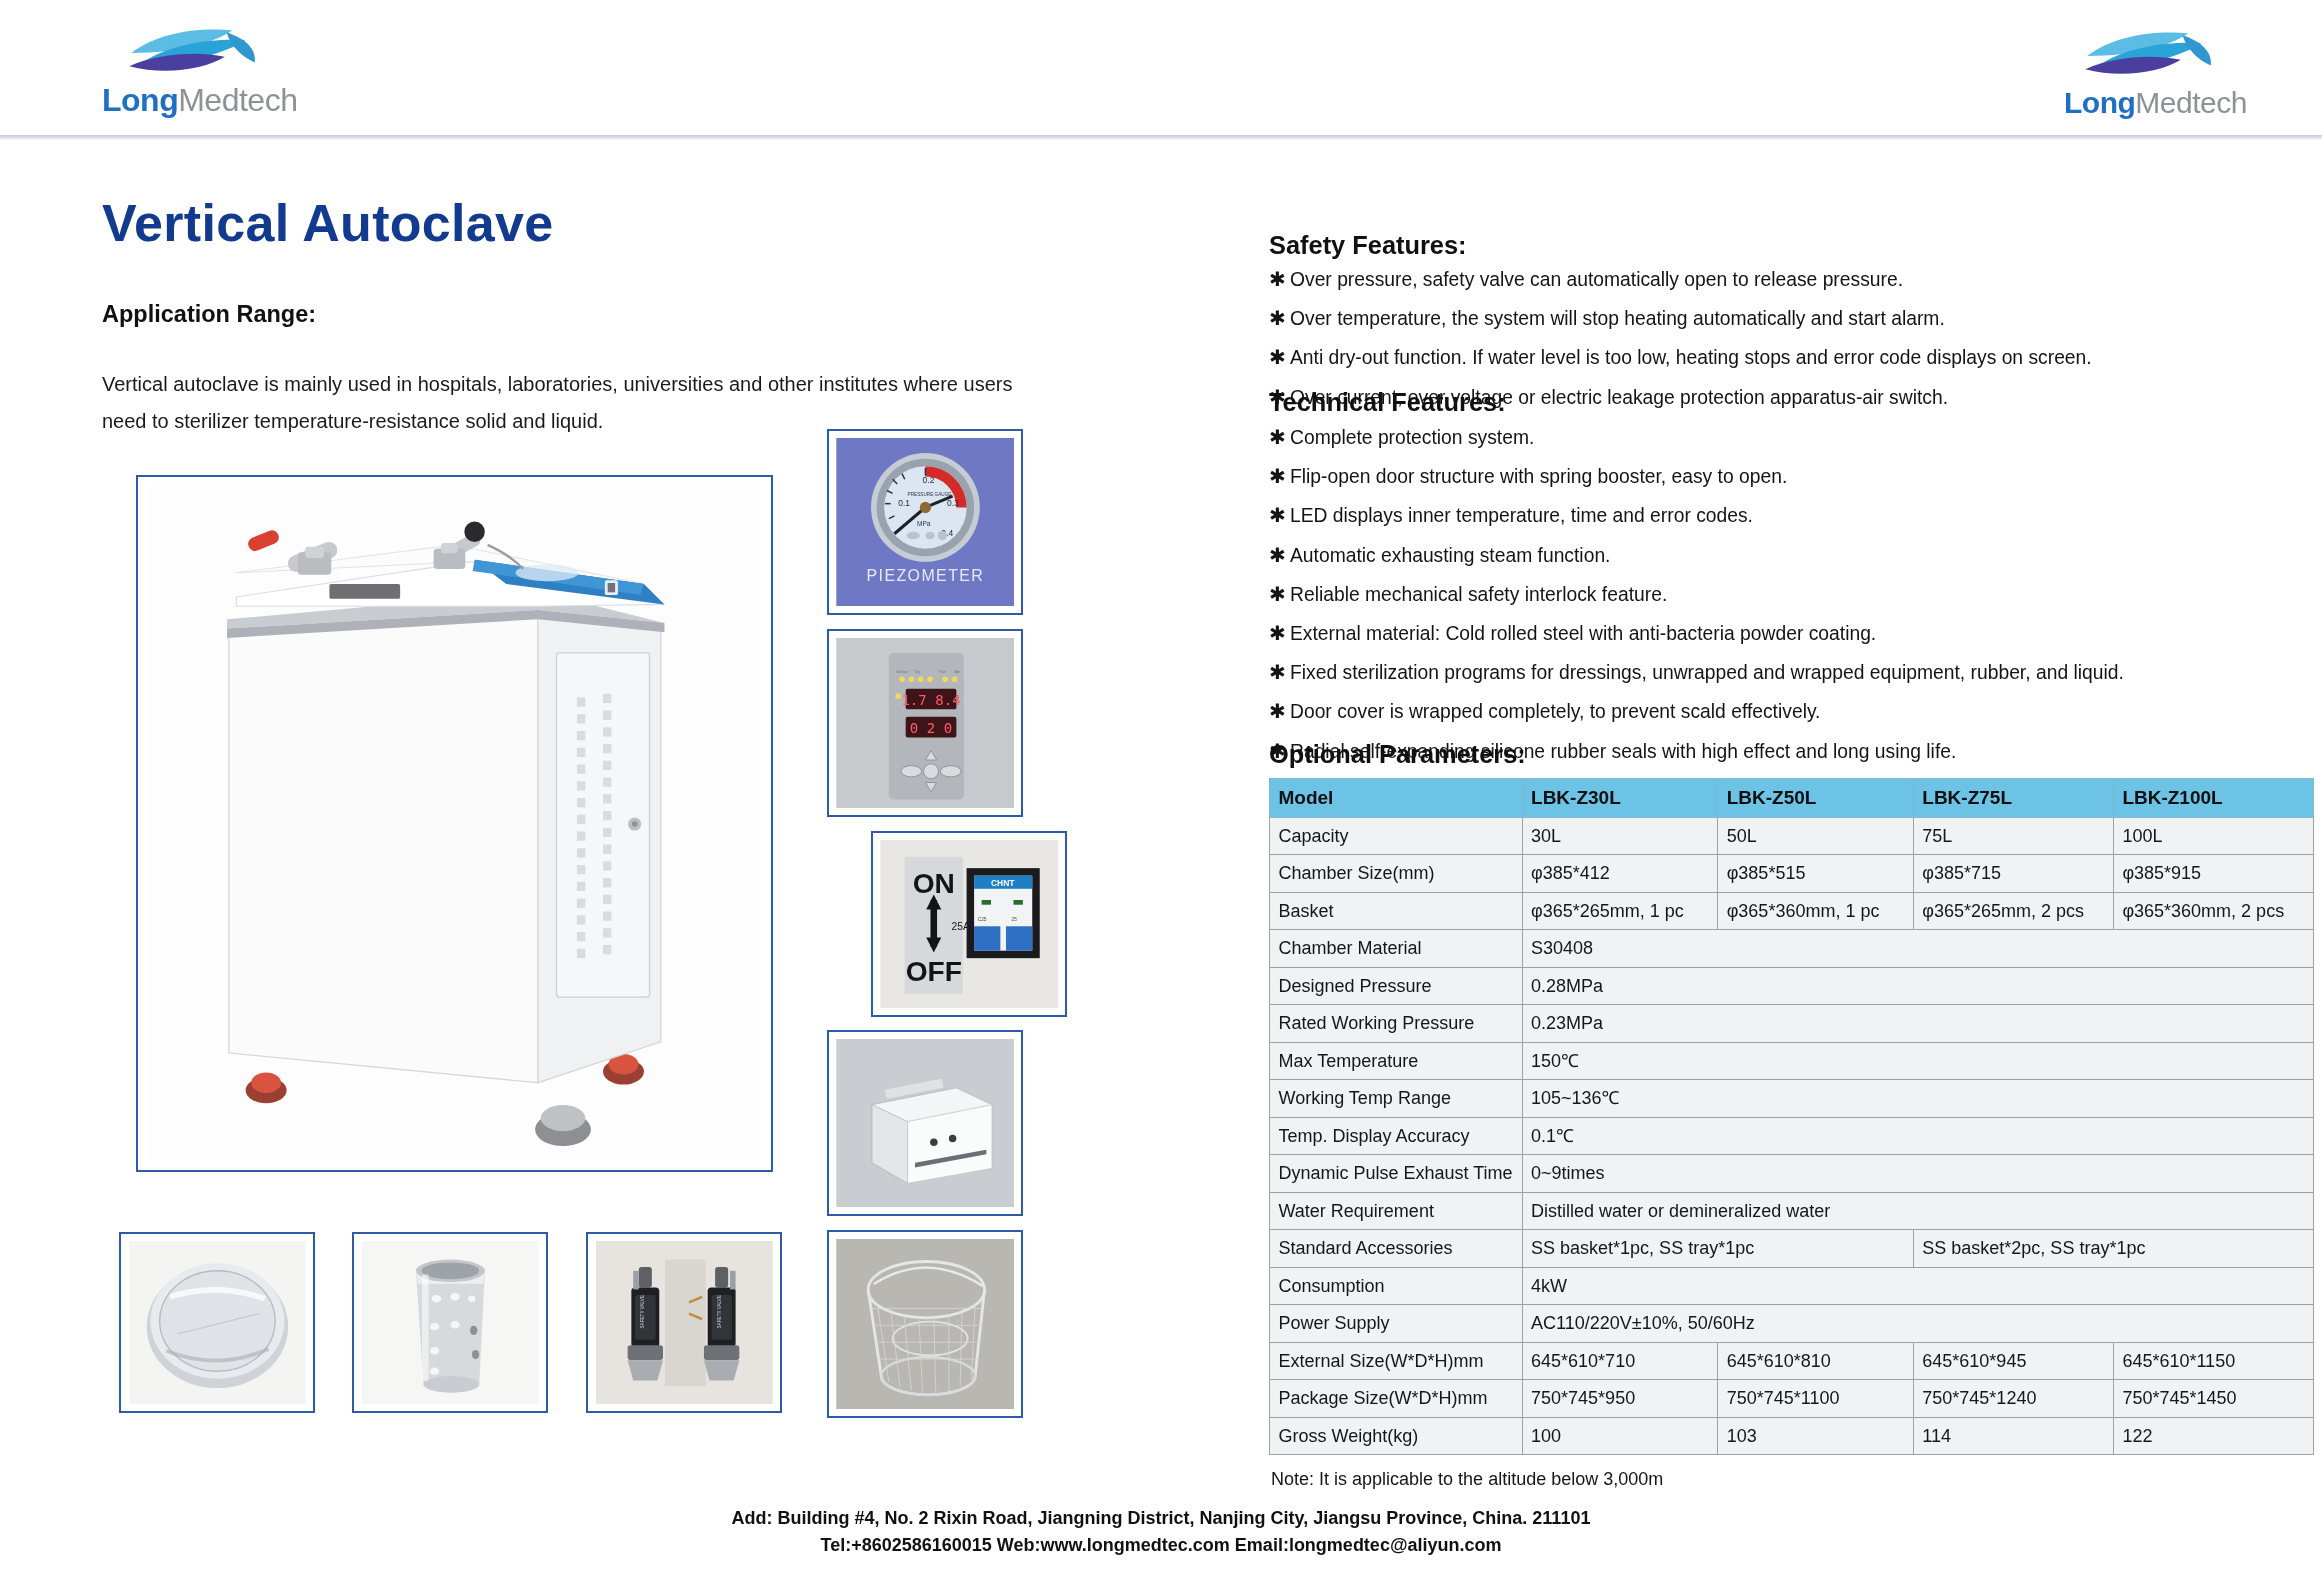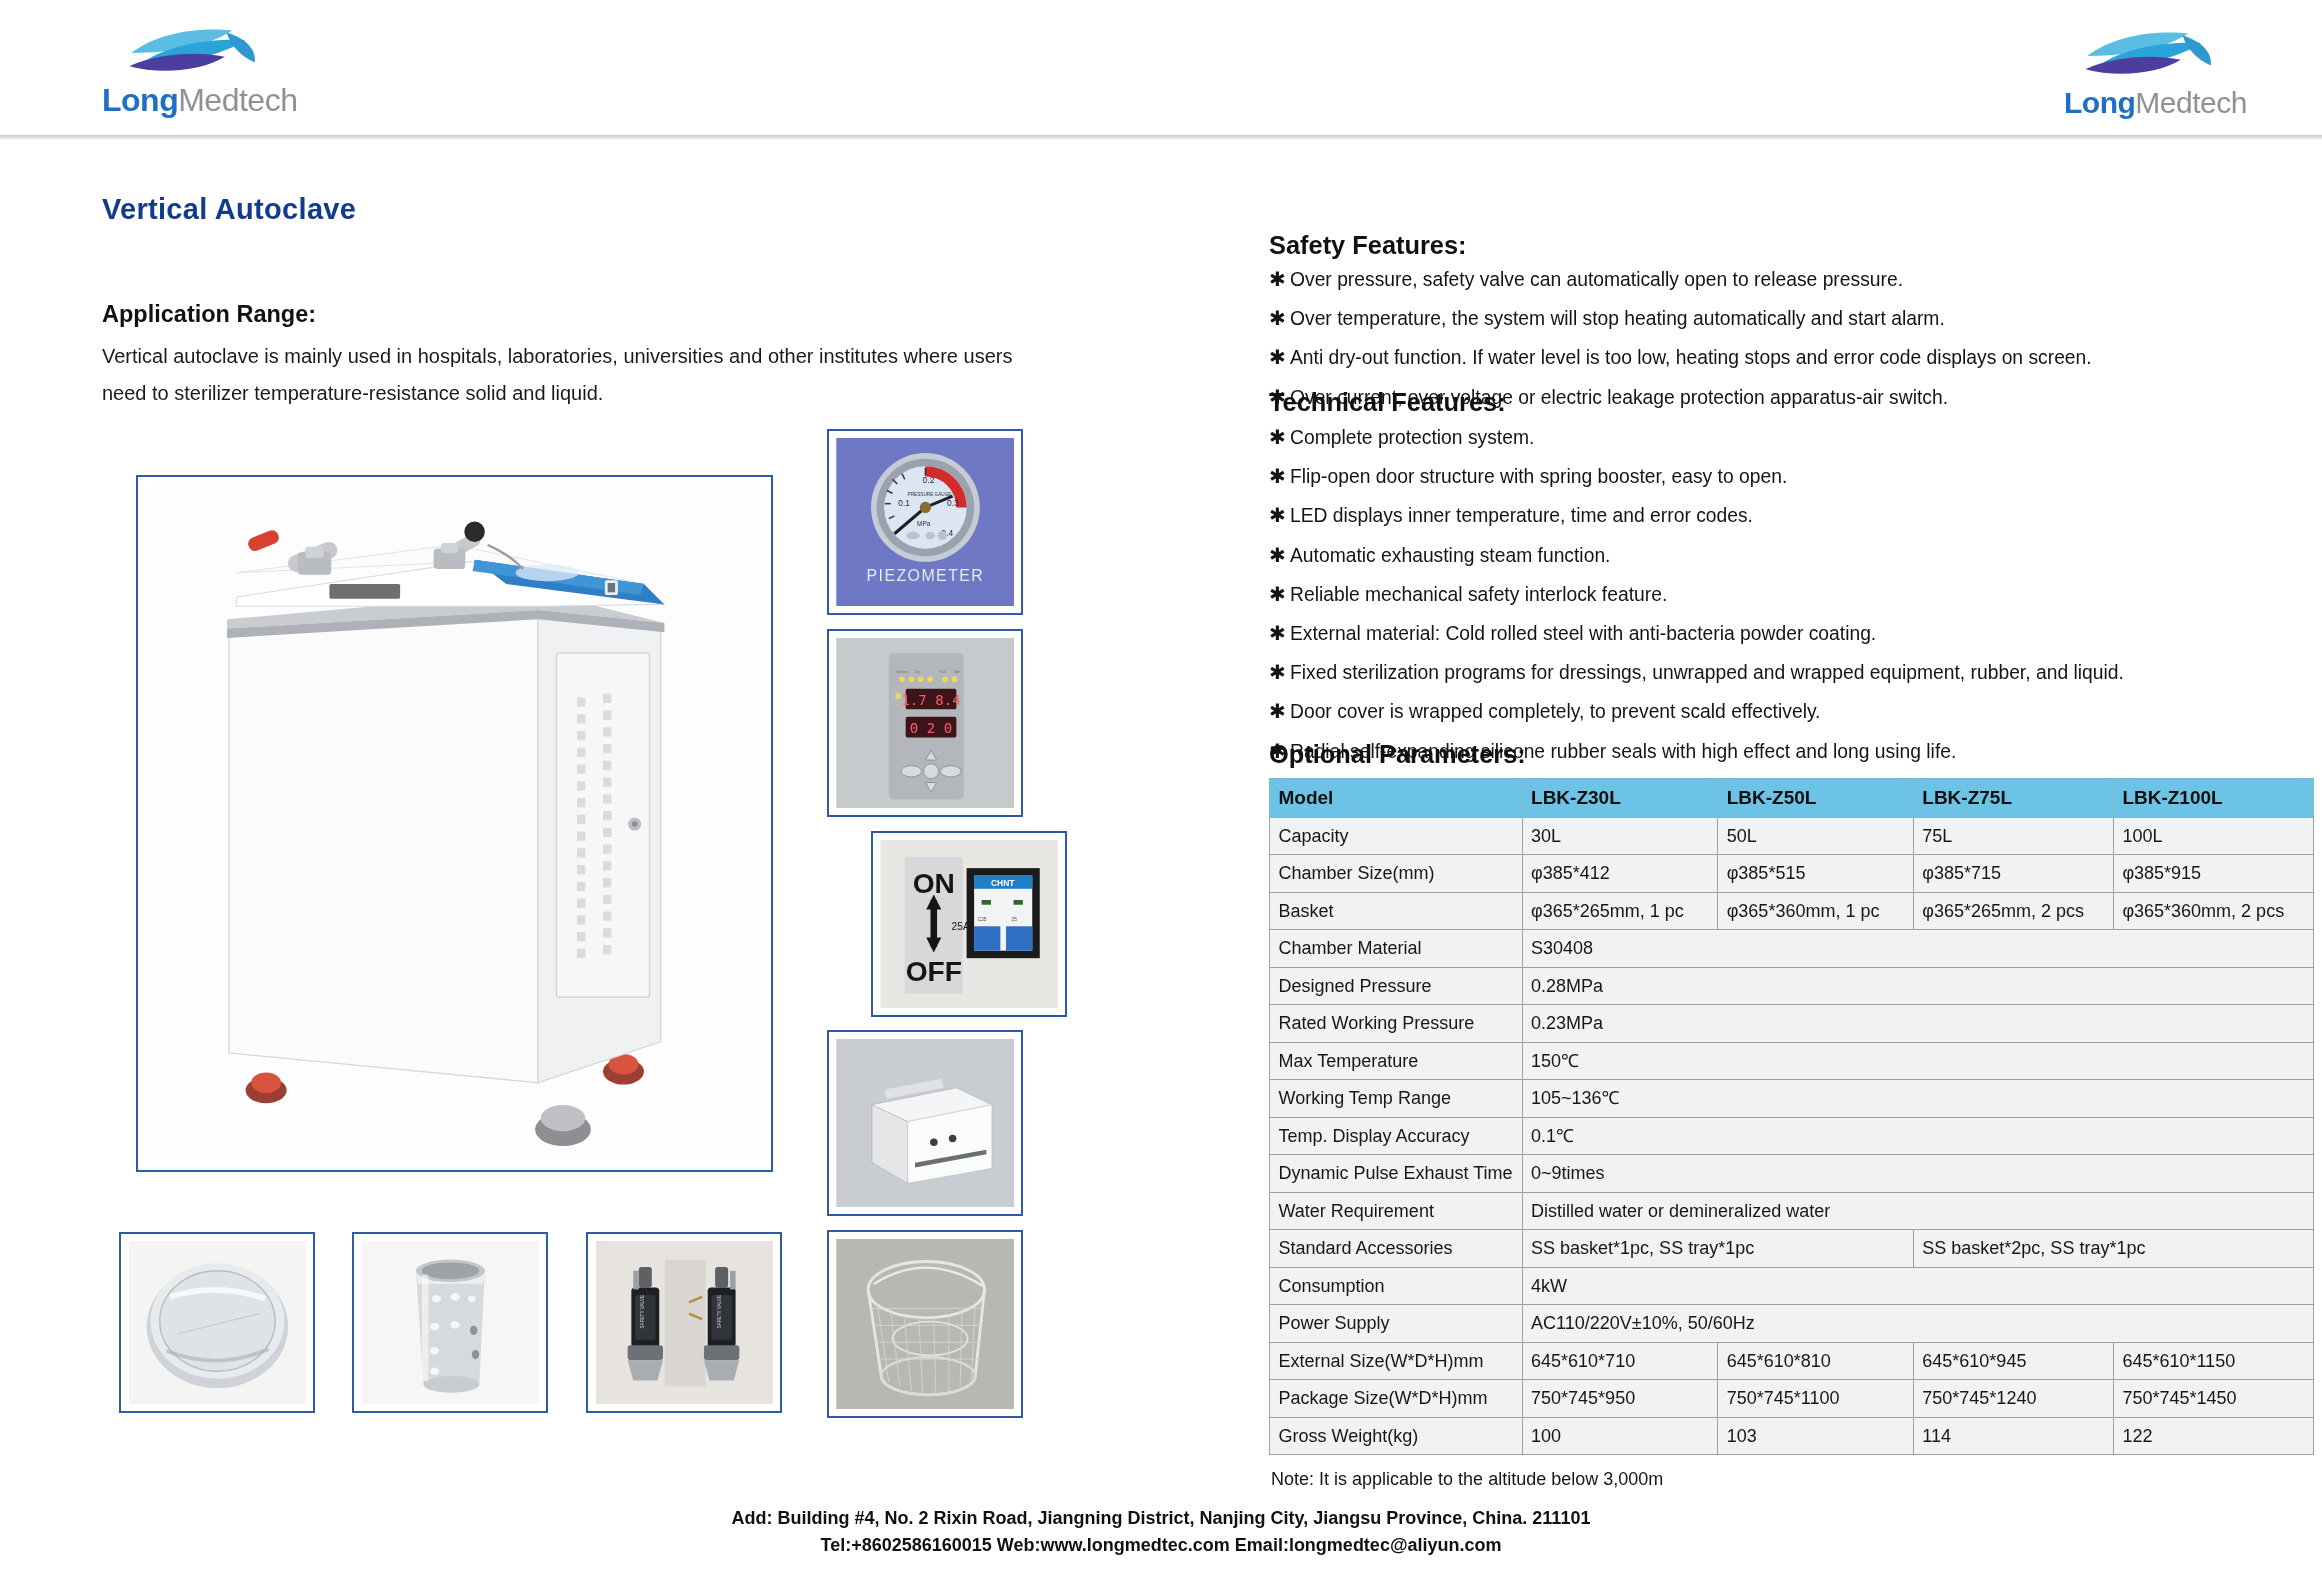"Vertical Autoclave" .page-title { font-size: 29px -> 52px }
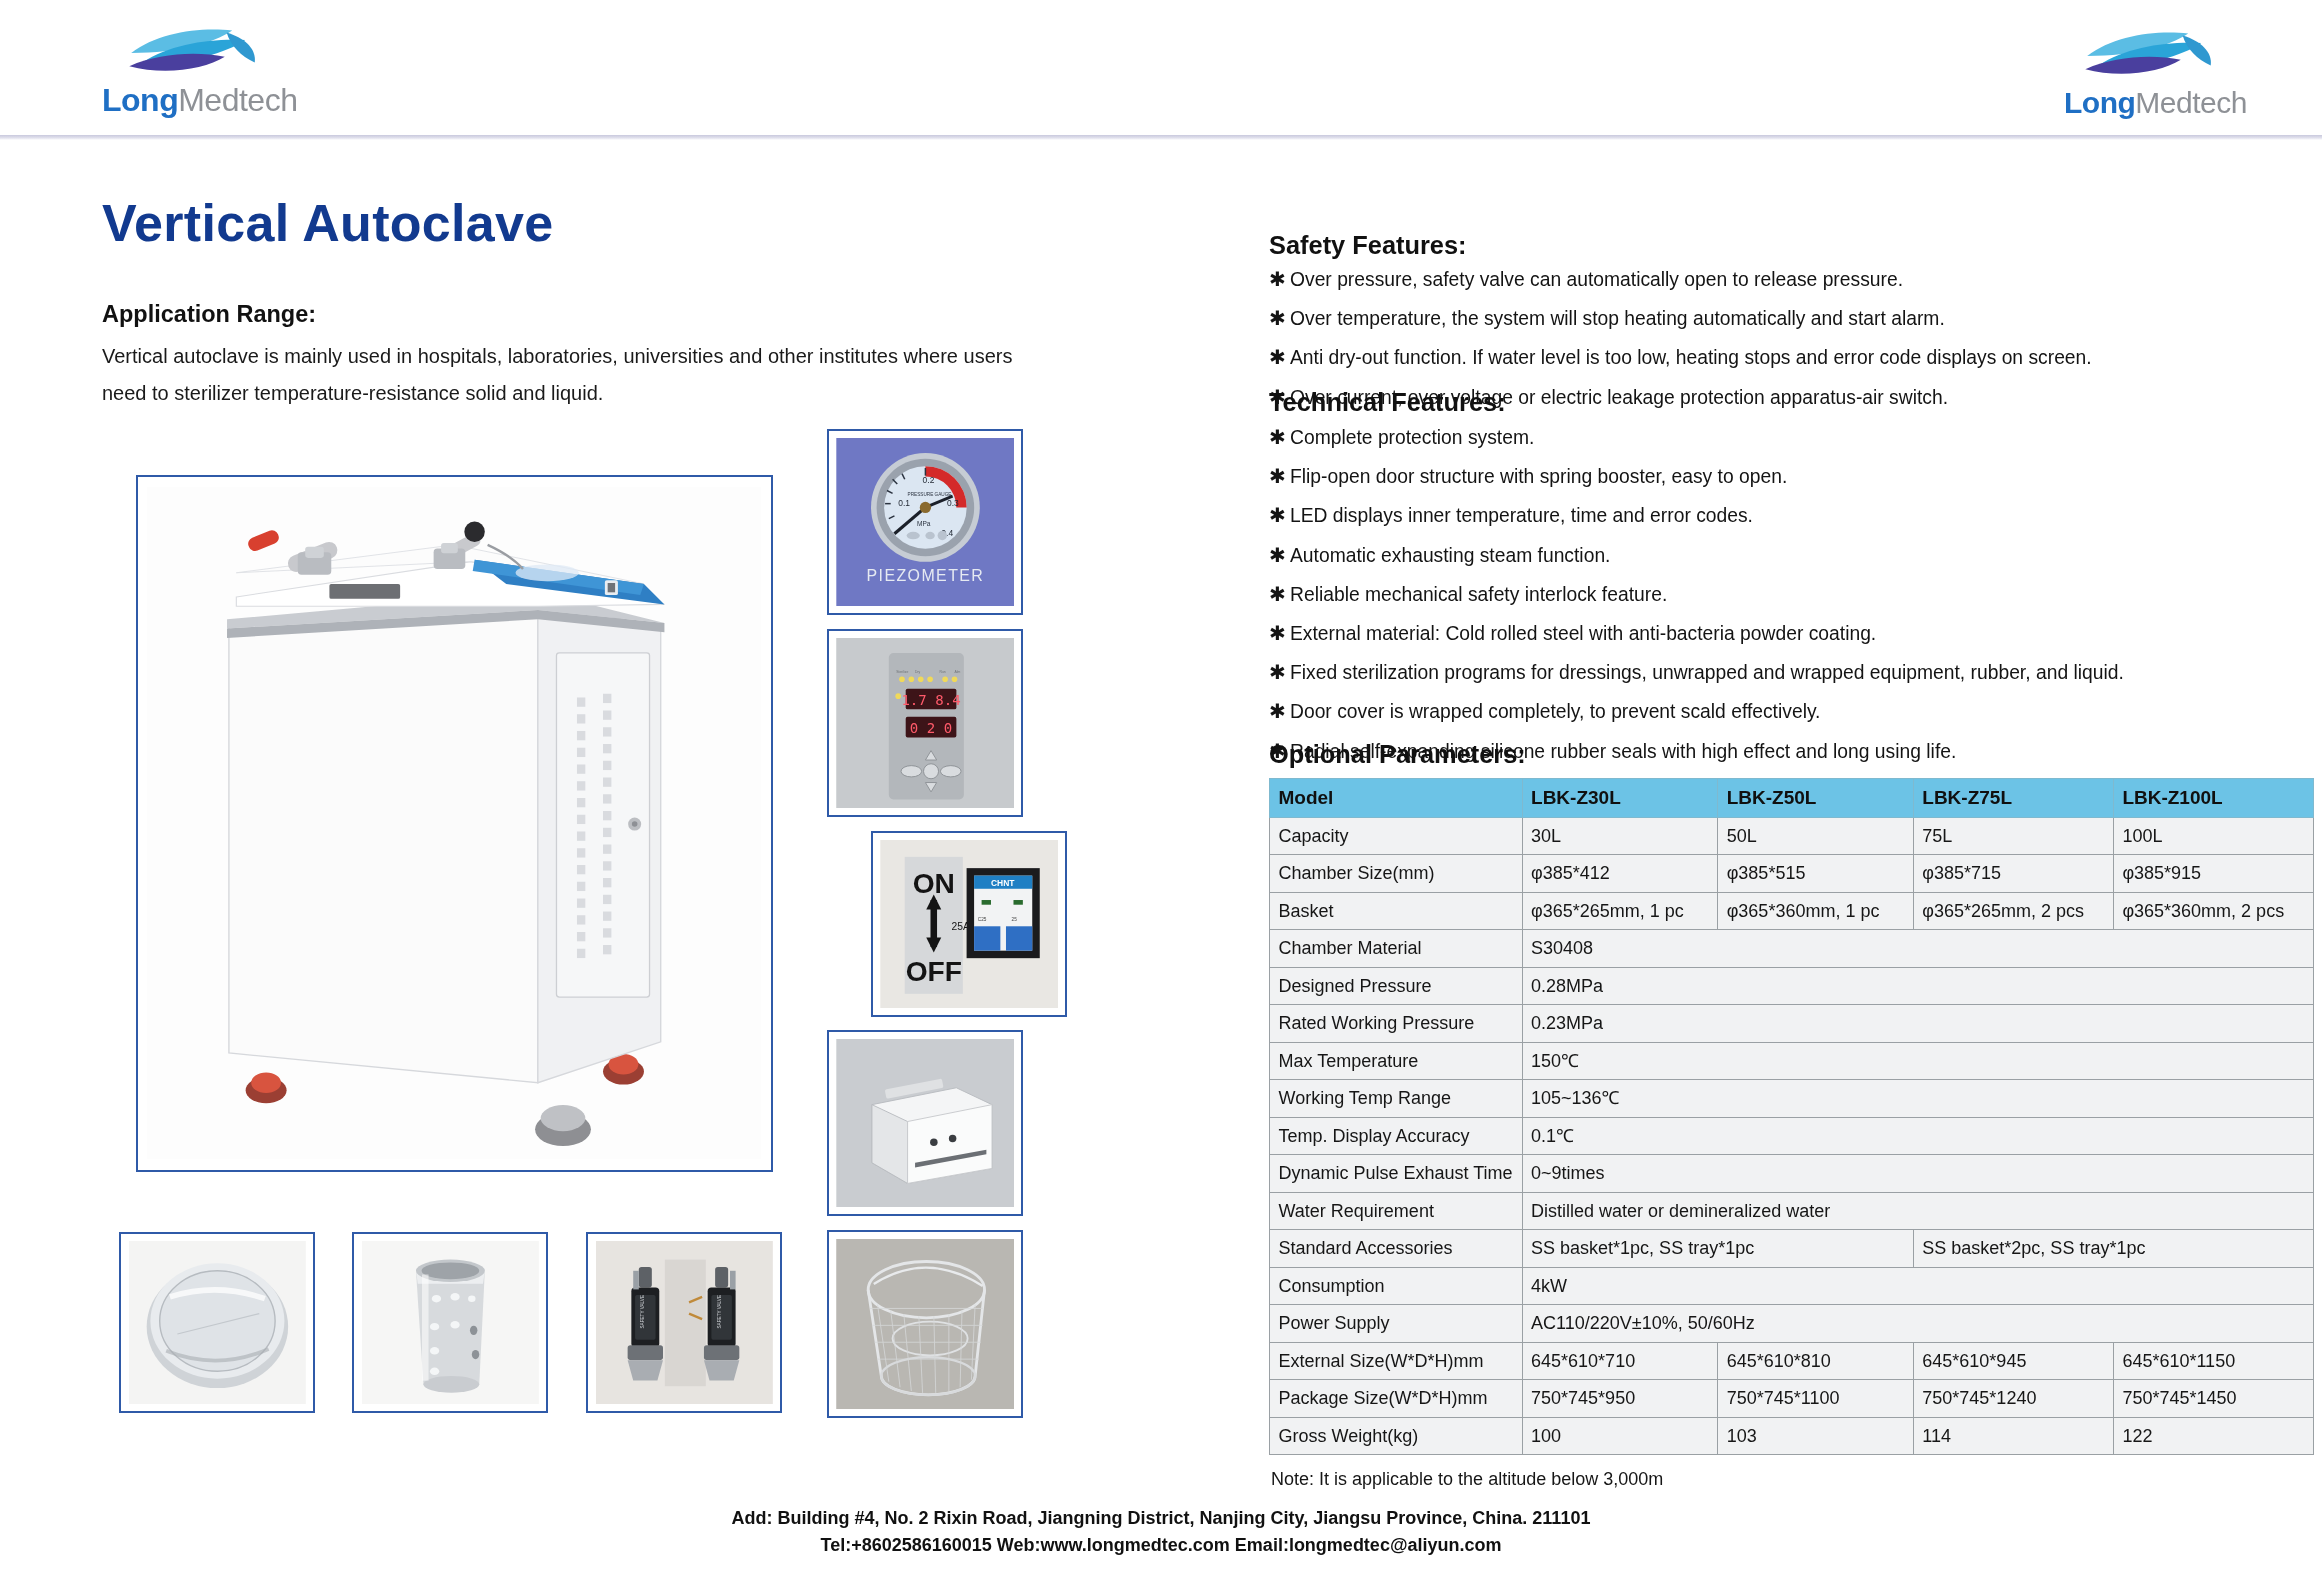"Vertical autoclave is mainly used" .app-body { top: 338px -> 366px }
